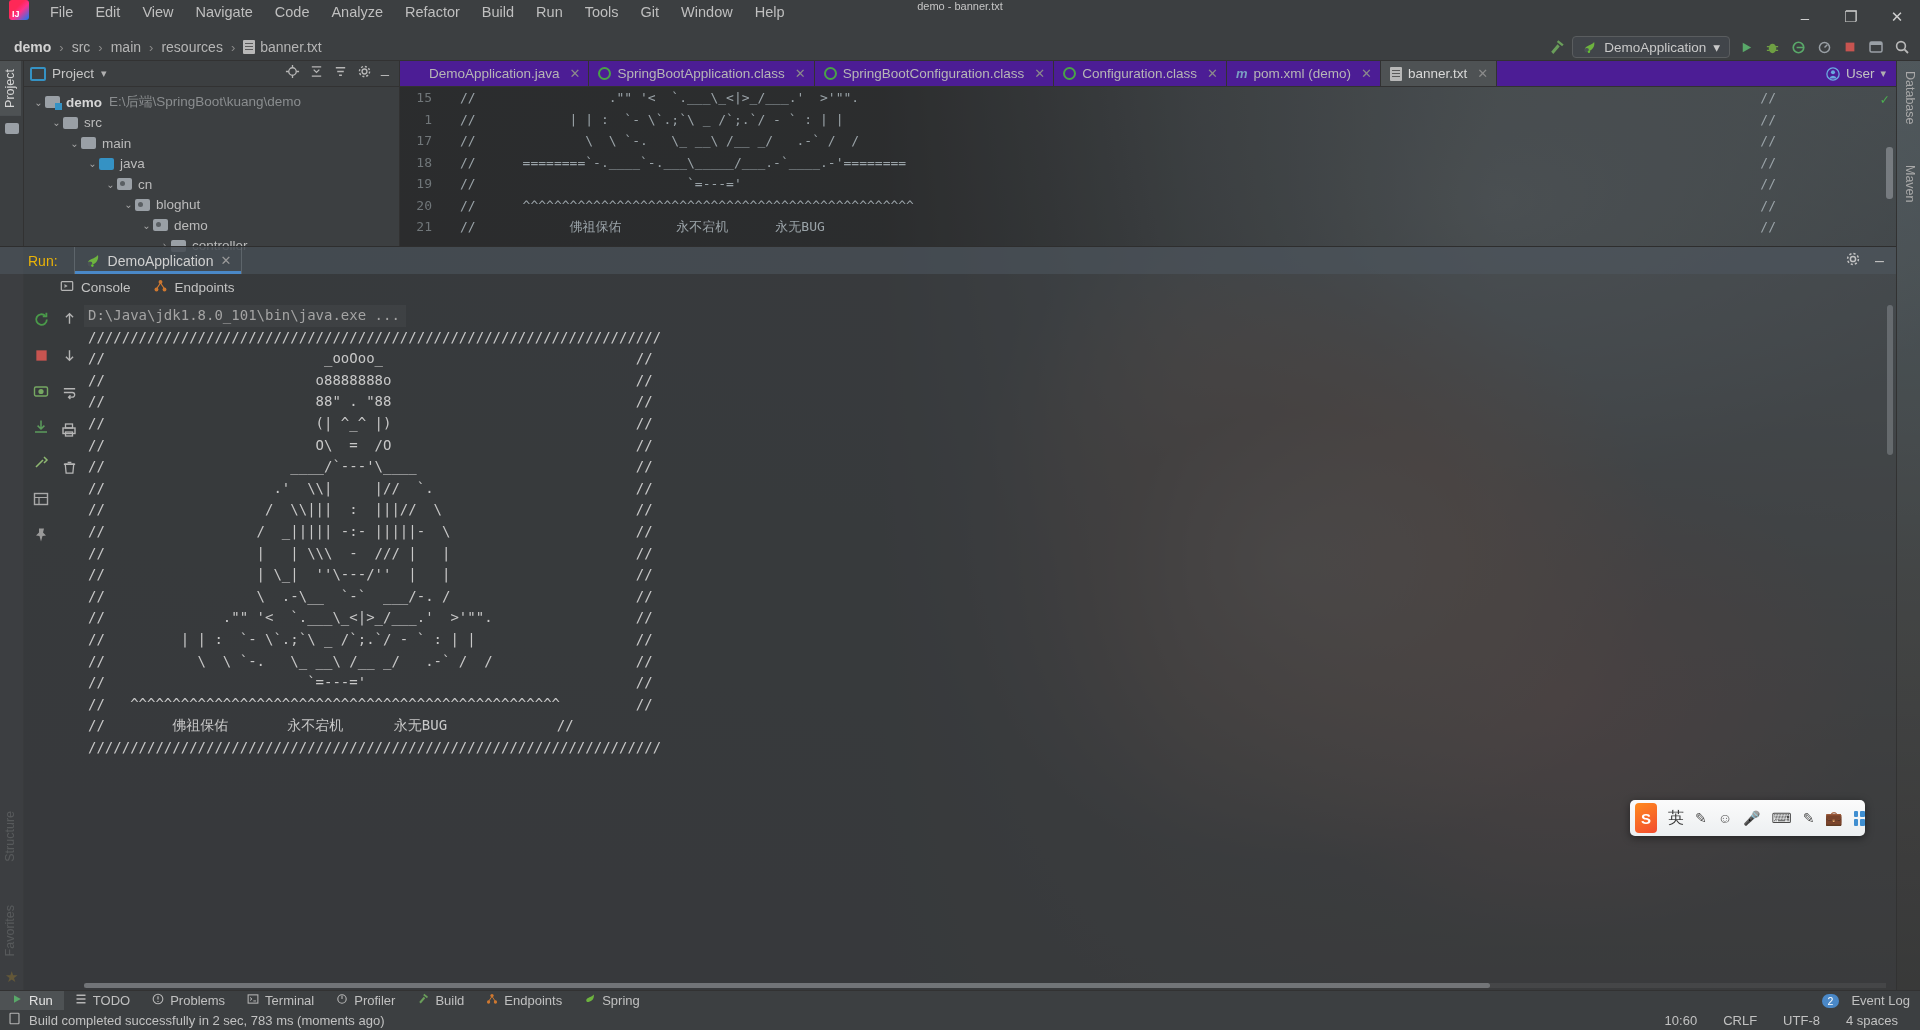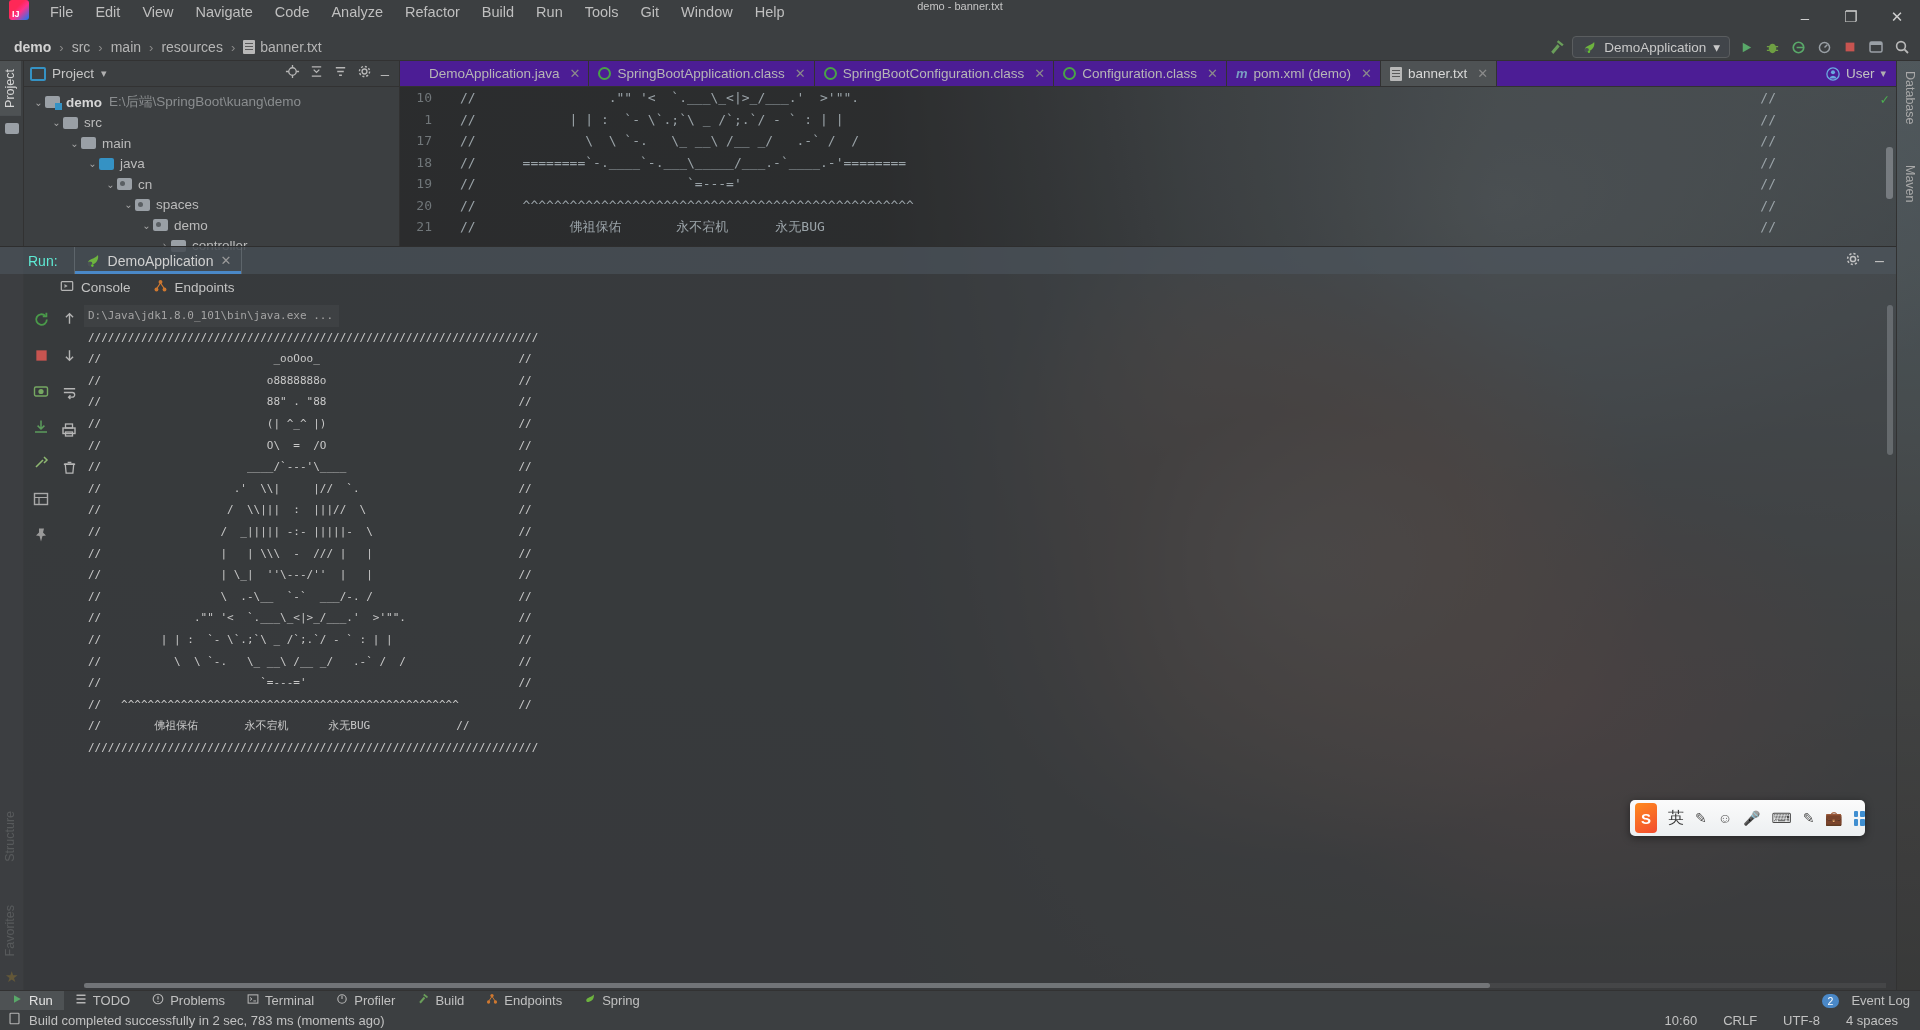"10" span.gutter { text: 10 -> 15 }
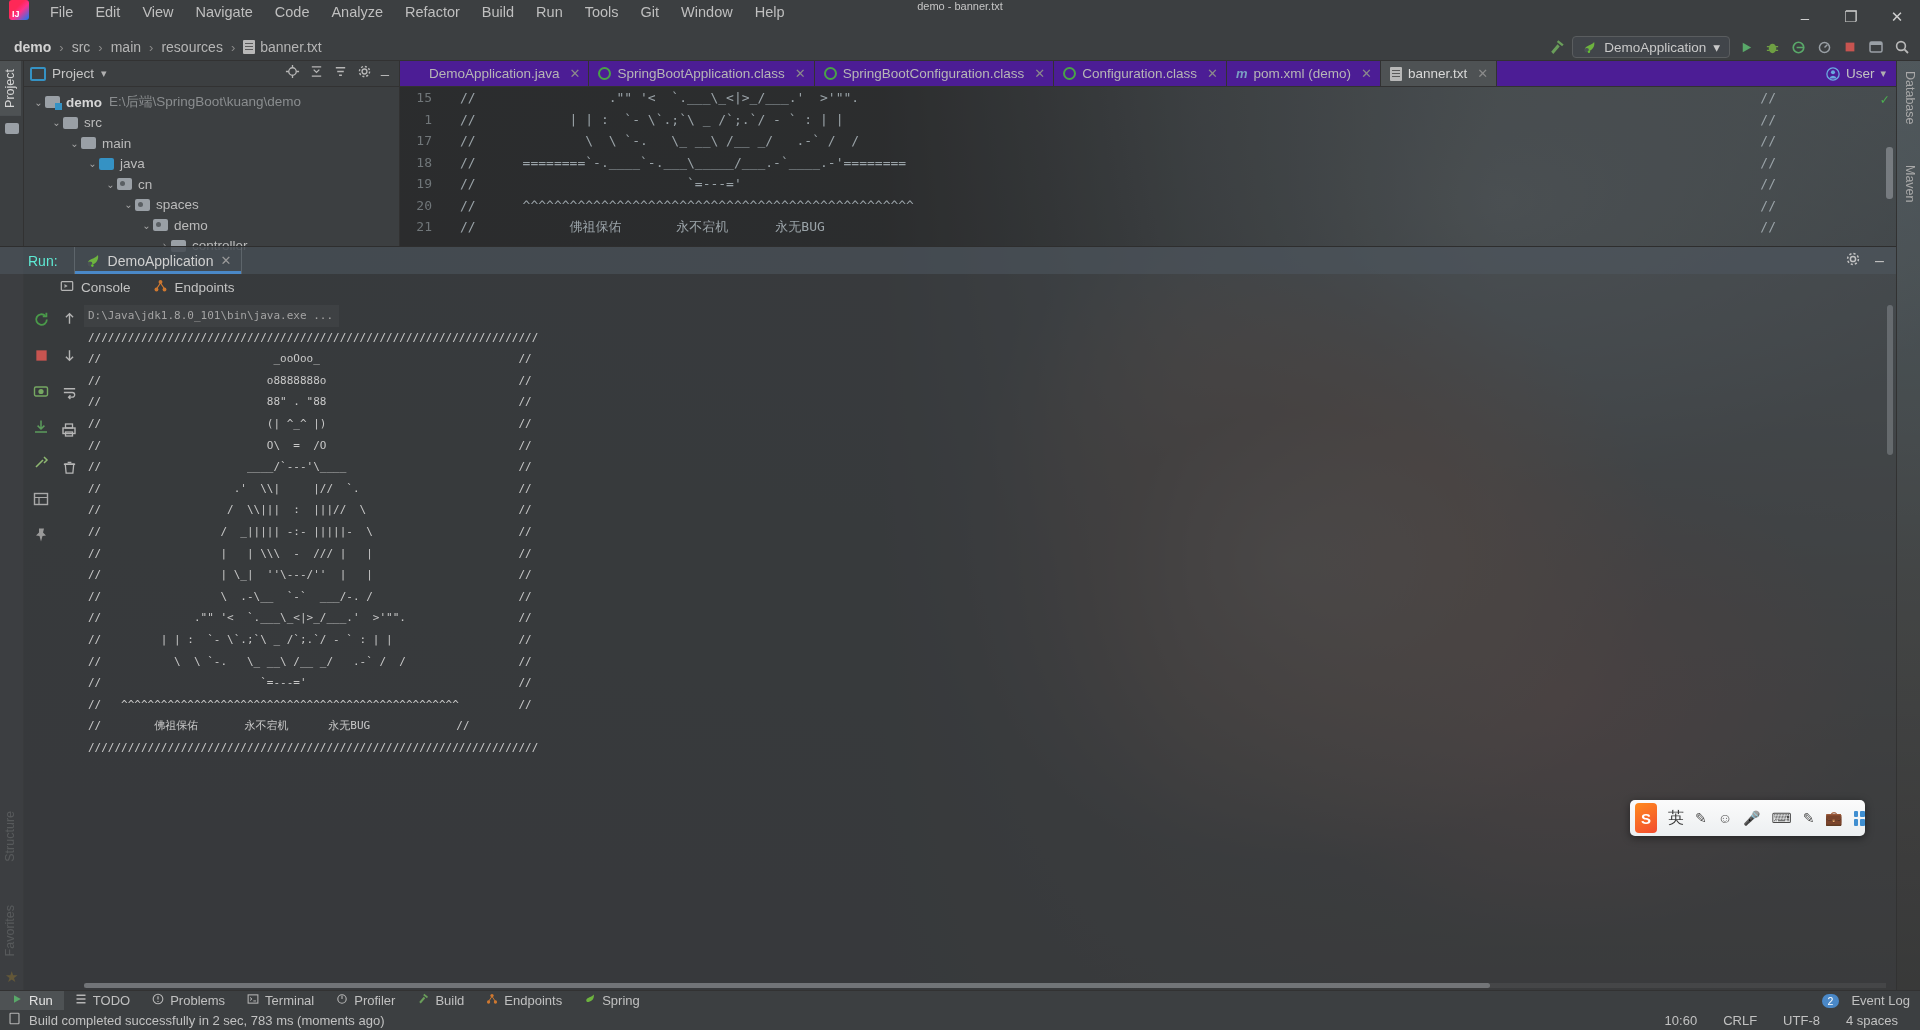"spaces" span.node-name { text: spaces -> bloghut }
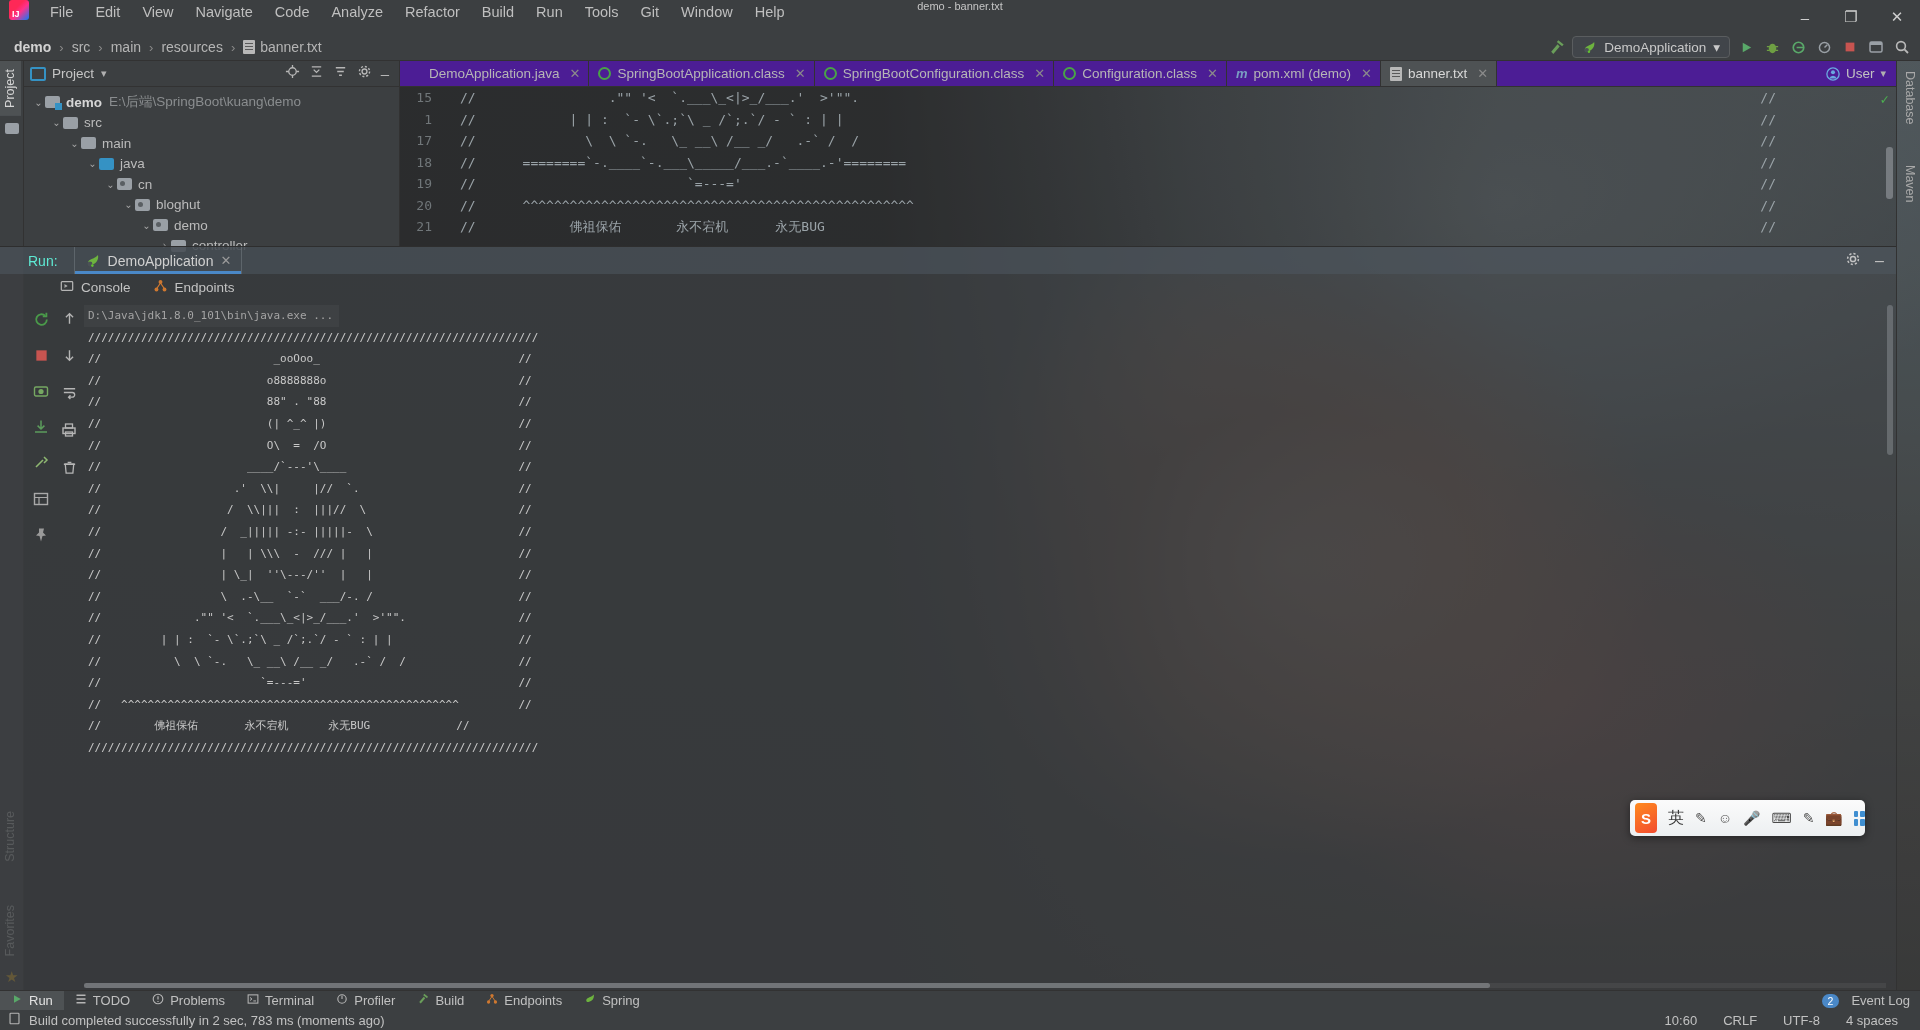"Run:" .run-label { color: #5eead4 -> #eab308 }
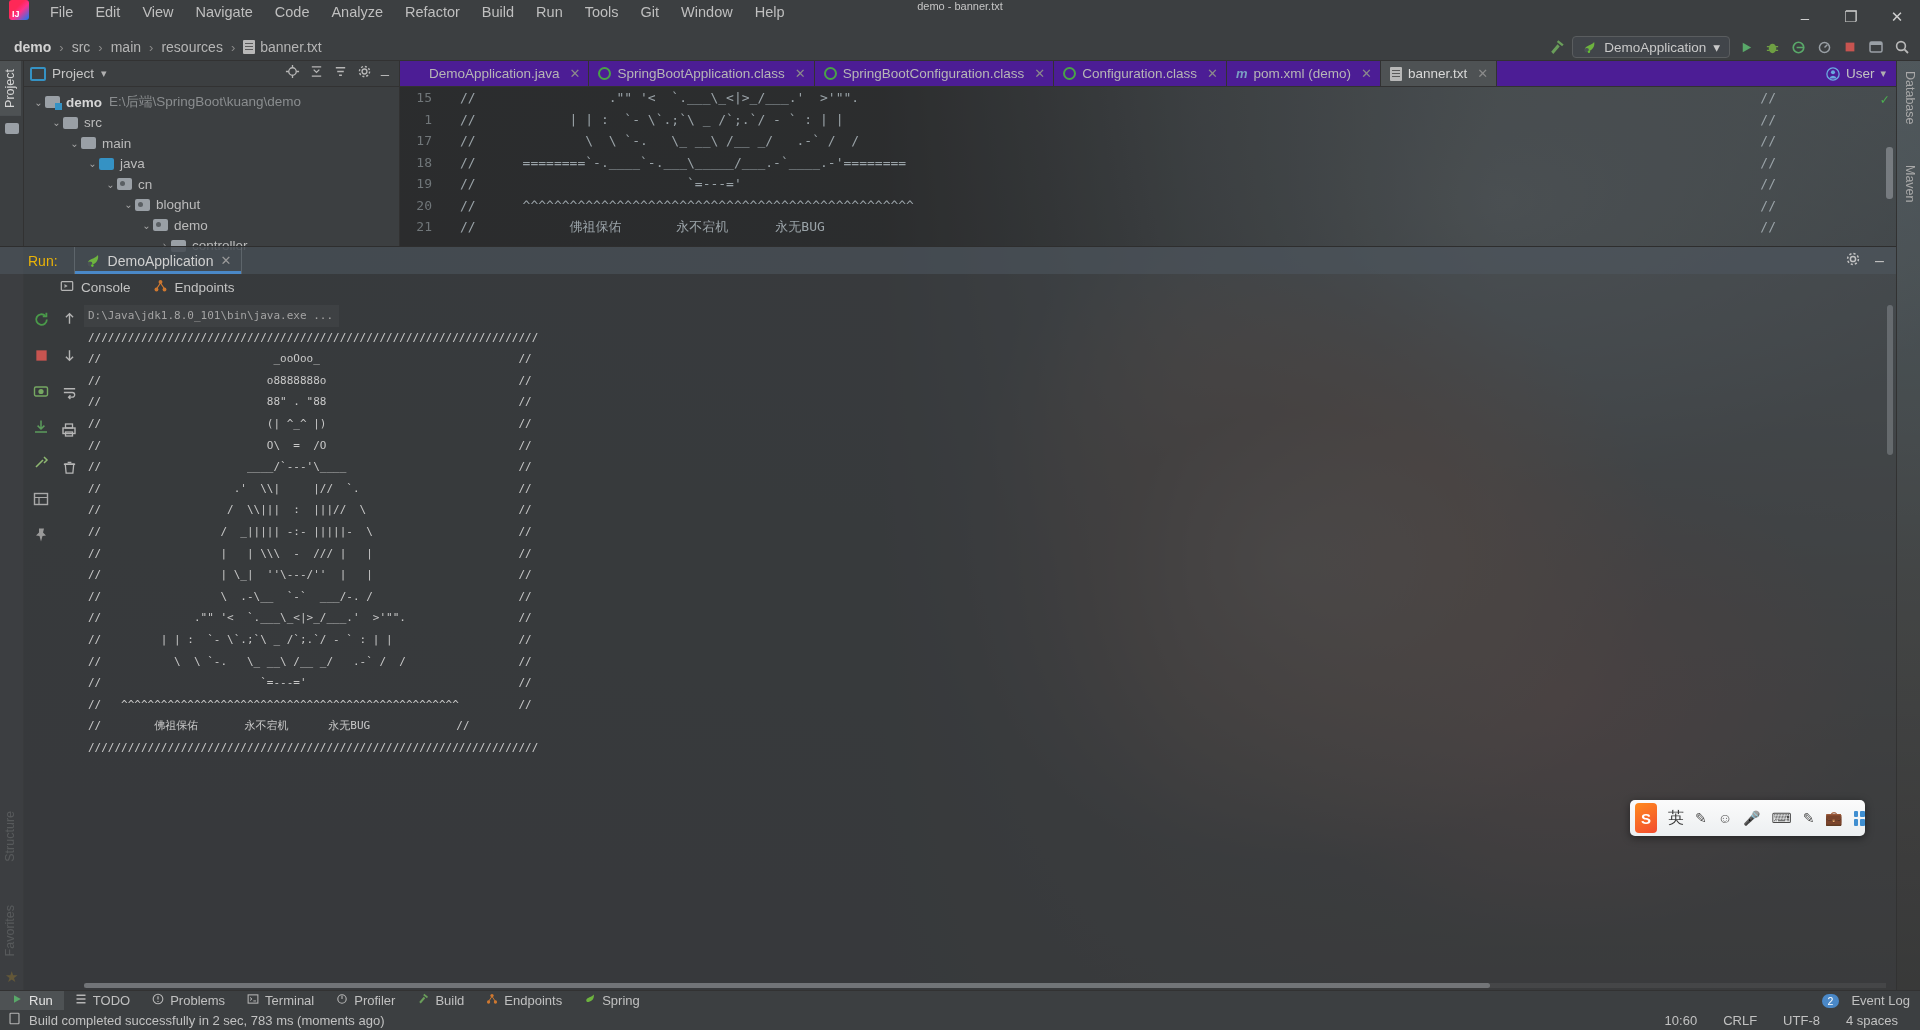"D:\Java\jdk1.8.0_101\bin\java.exe ..." .console { font-size: 11px -> 14px }
